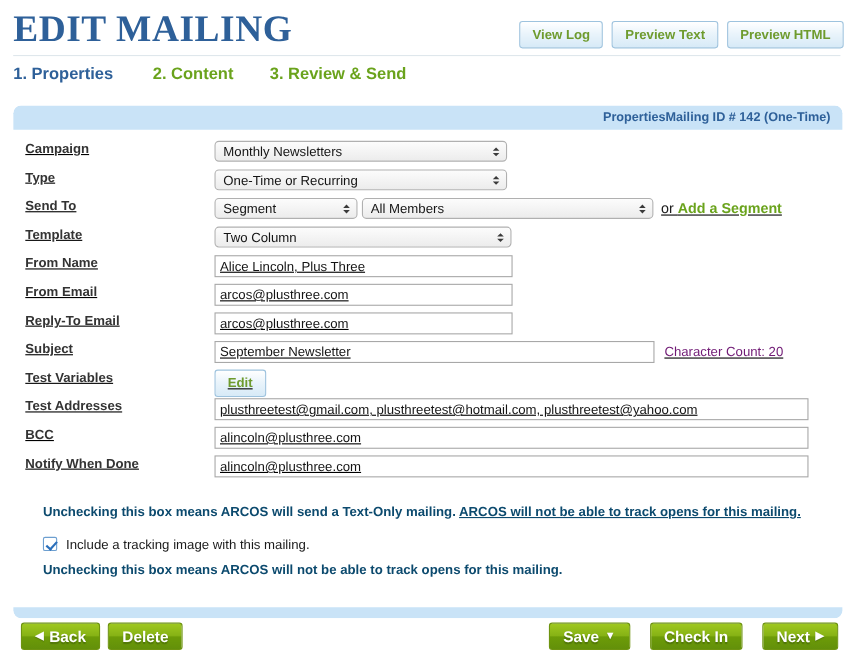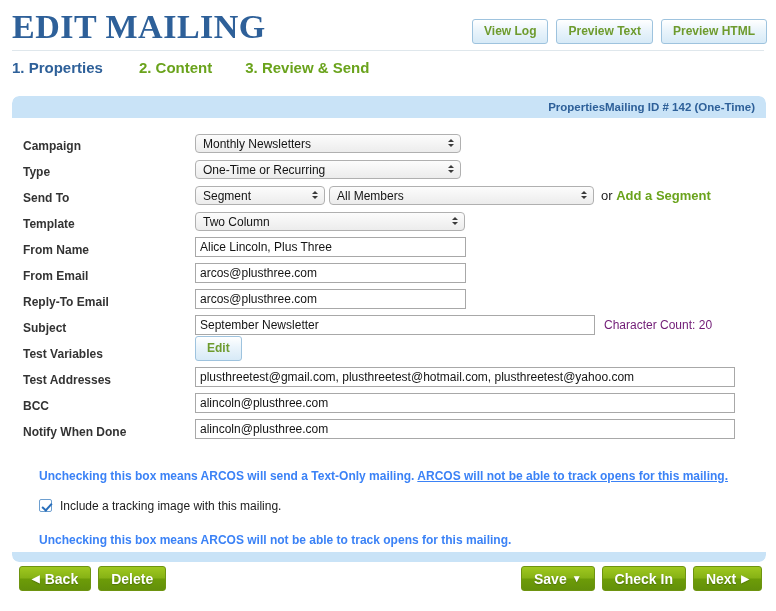"Campaign" .row { align-items: flex-end -> flex-start; text-decoration: none -> underline }
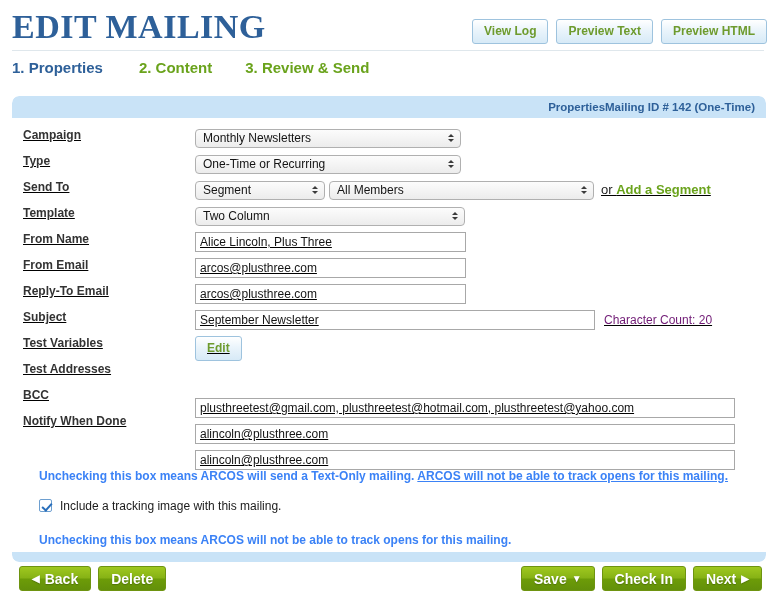"plusthreetest@gmail.com," .w-wide { margin-top: 36px -> none }
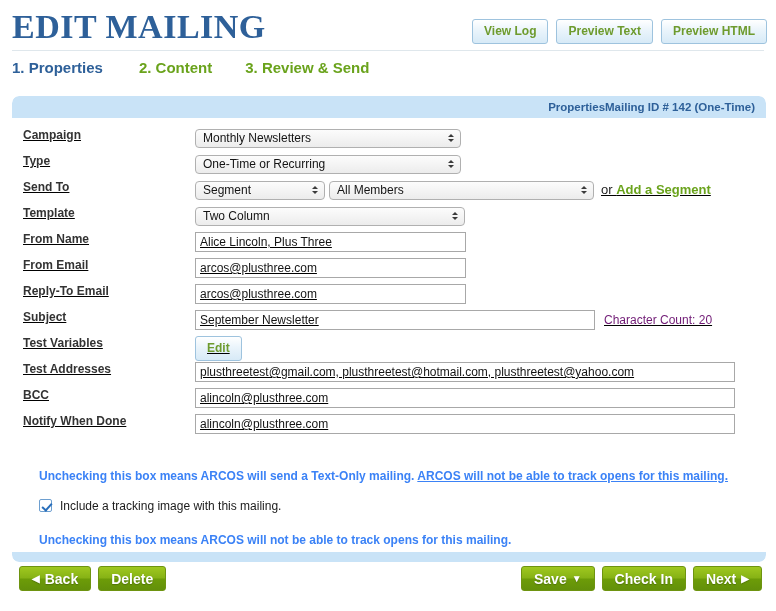"Unchecking this box means ARCOS" .note { color: #3b82f6 -> #0c4a6e; margin-top: 18px -> 7px }
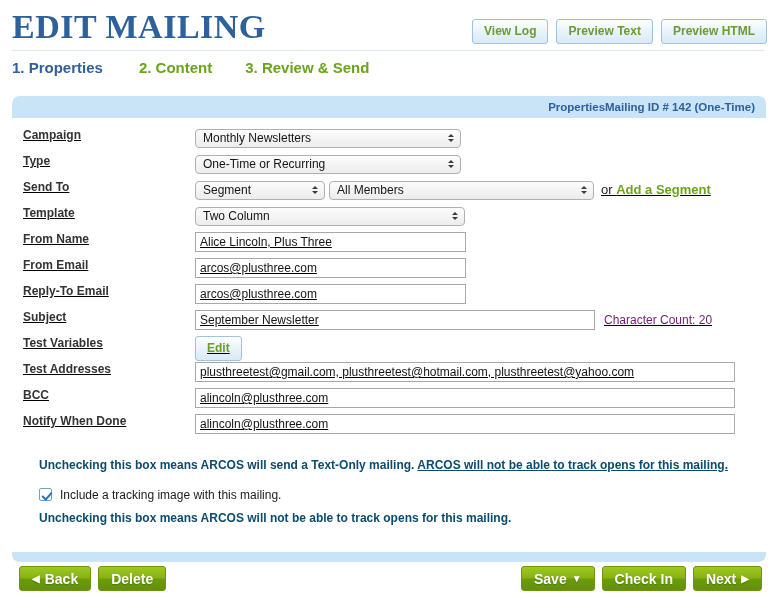"Save" .bottom-right { gap: 7px -> 18px }
